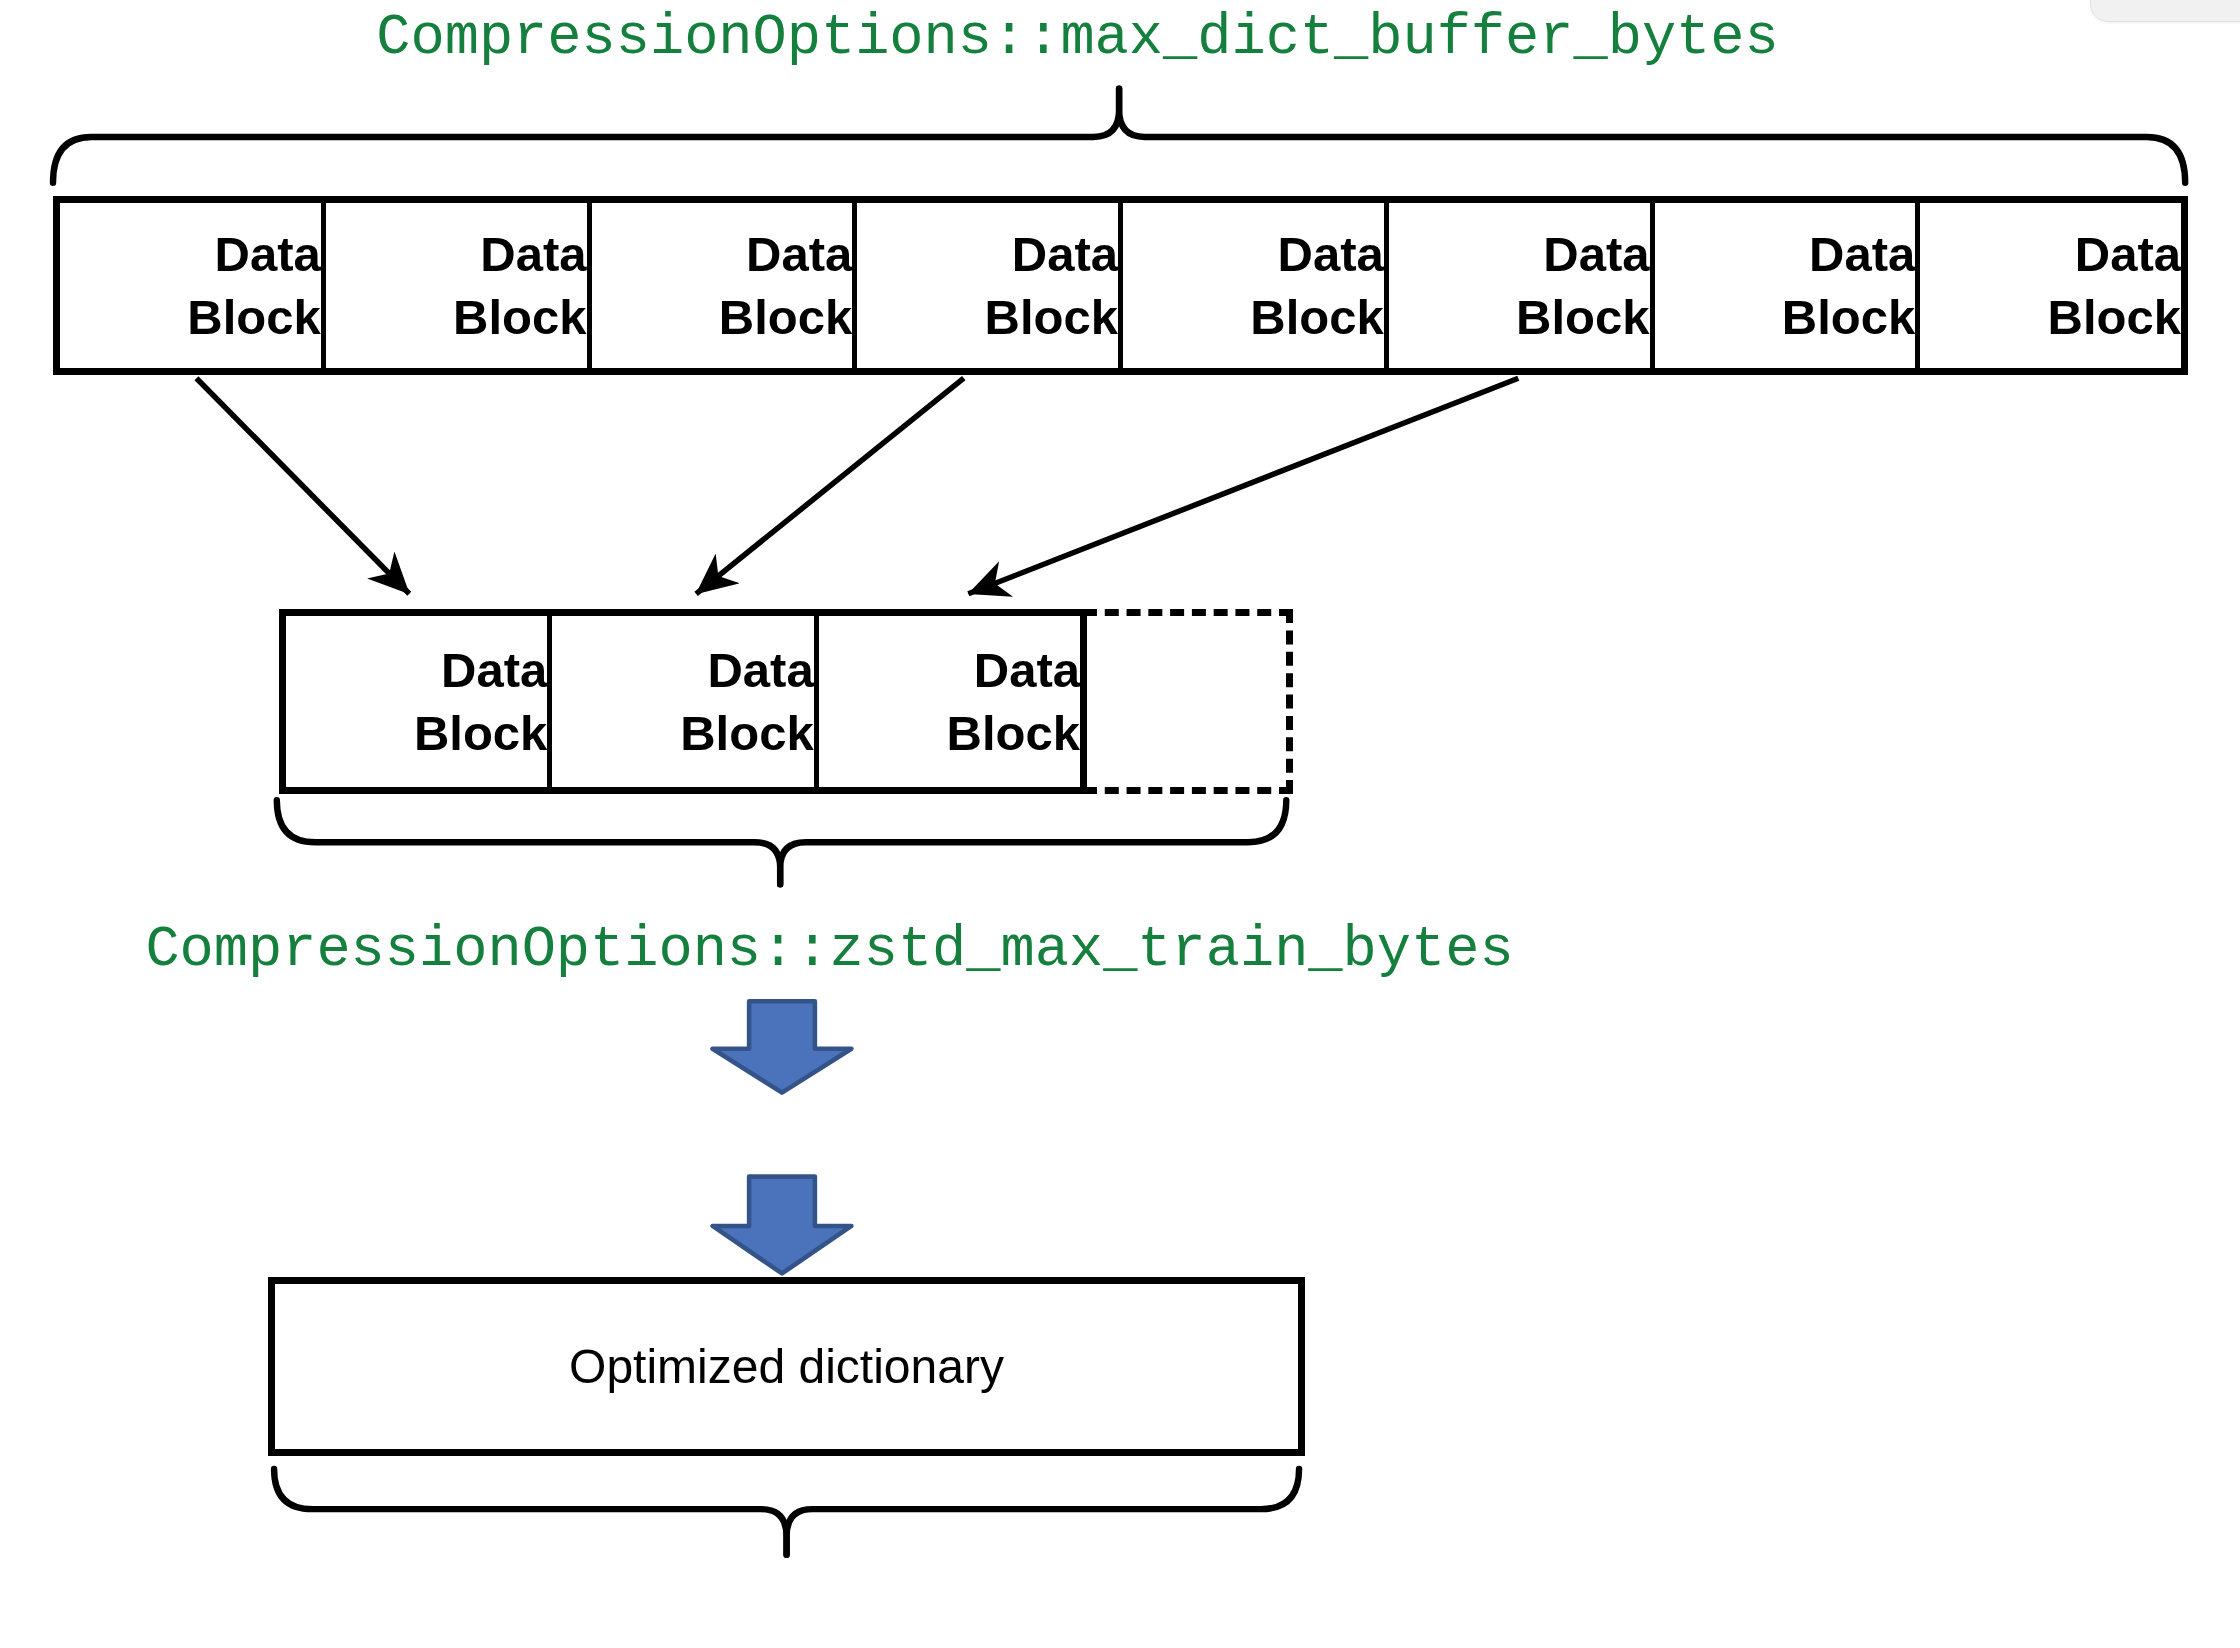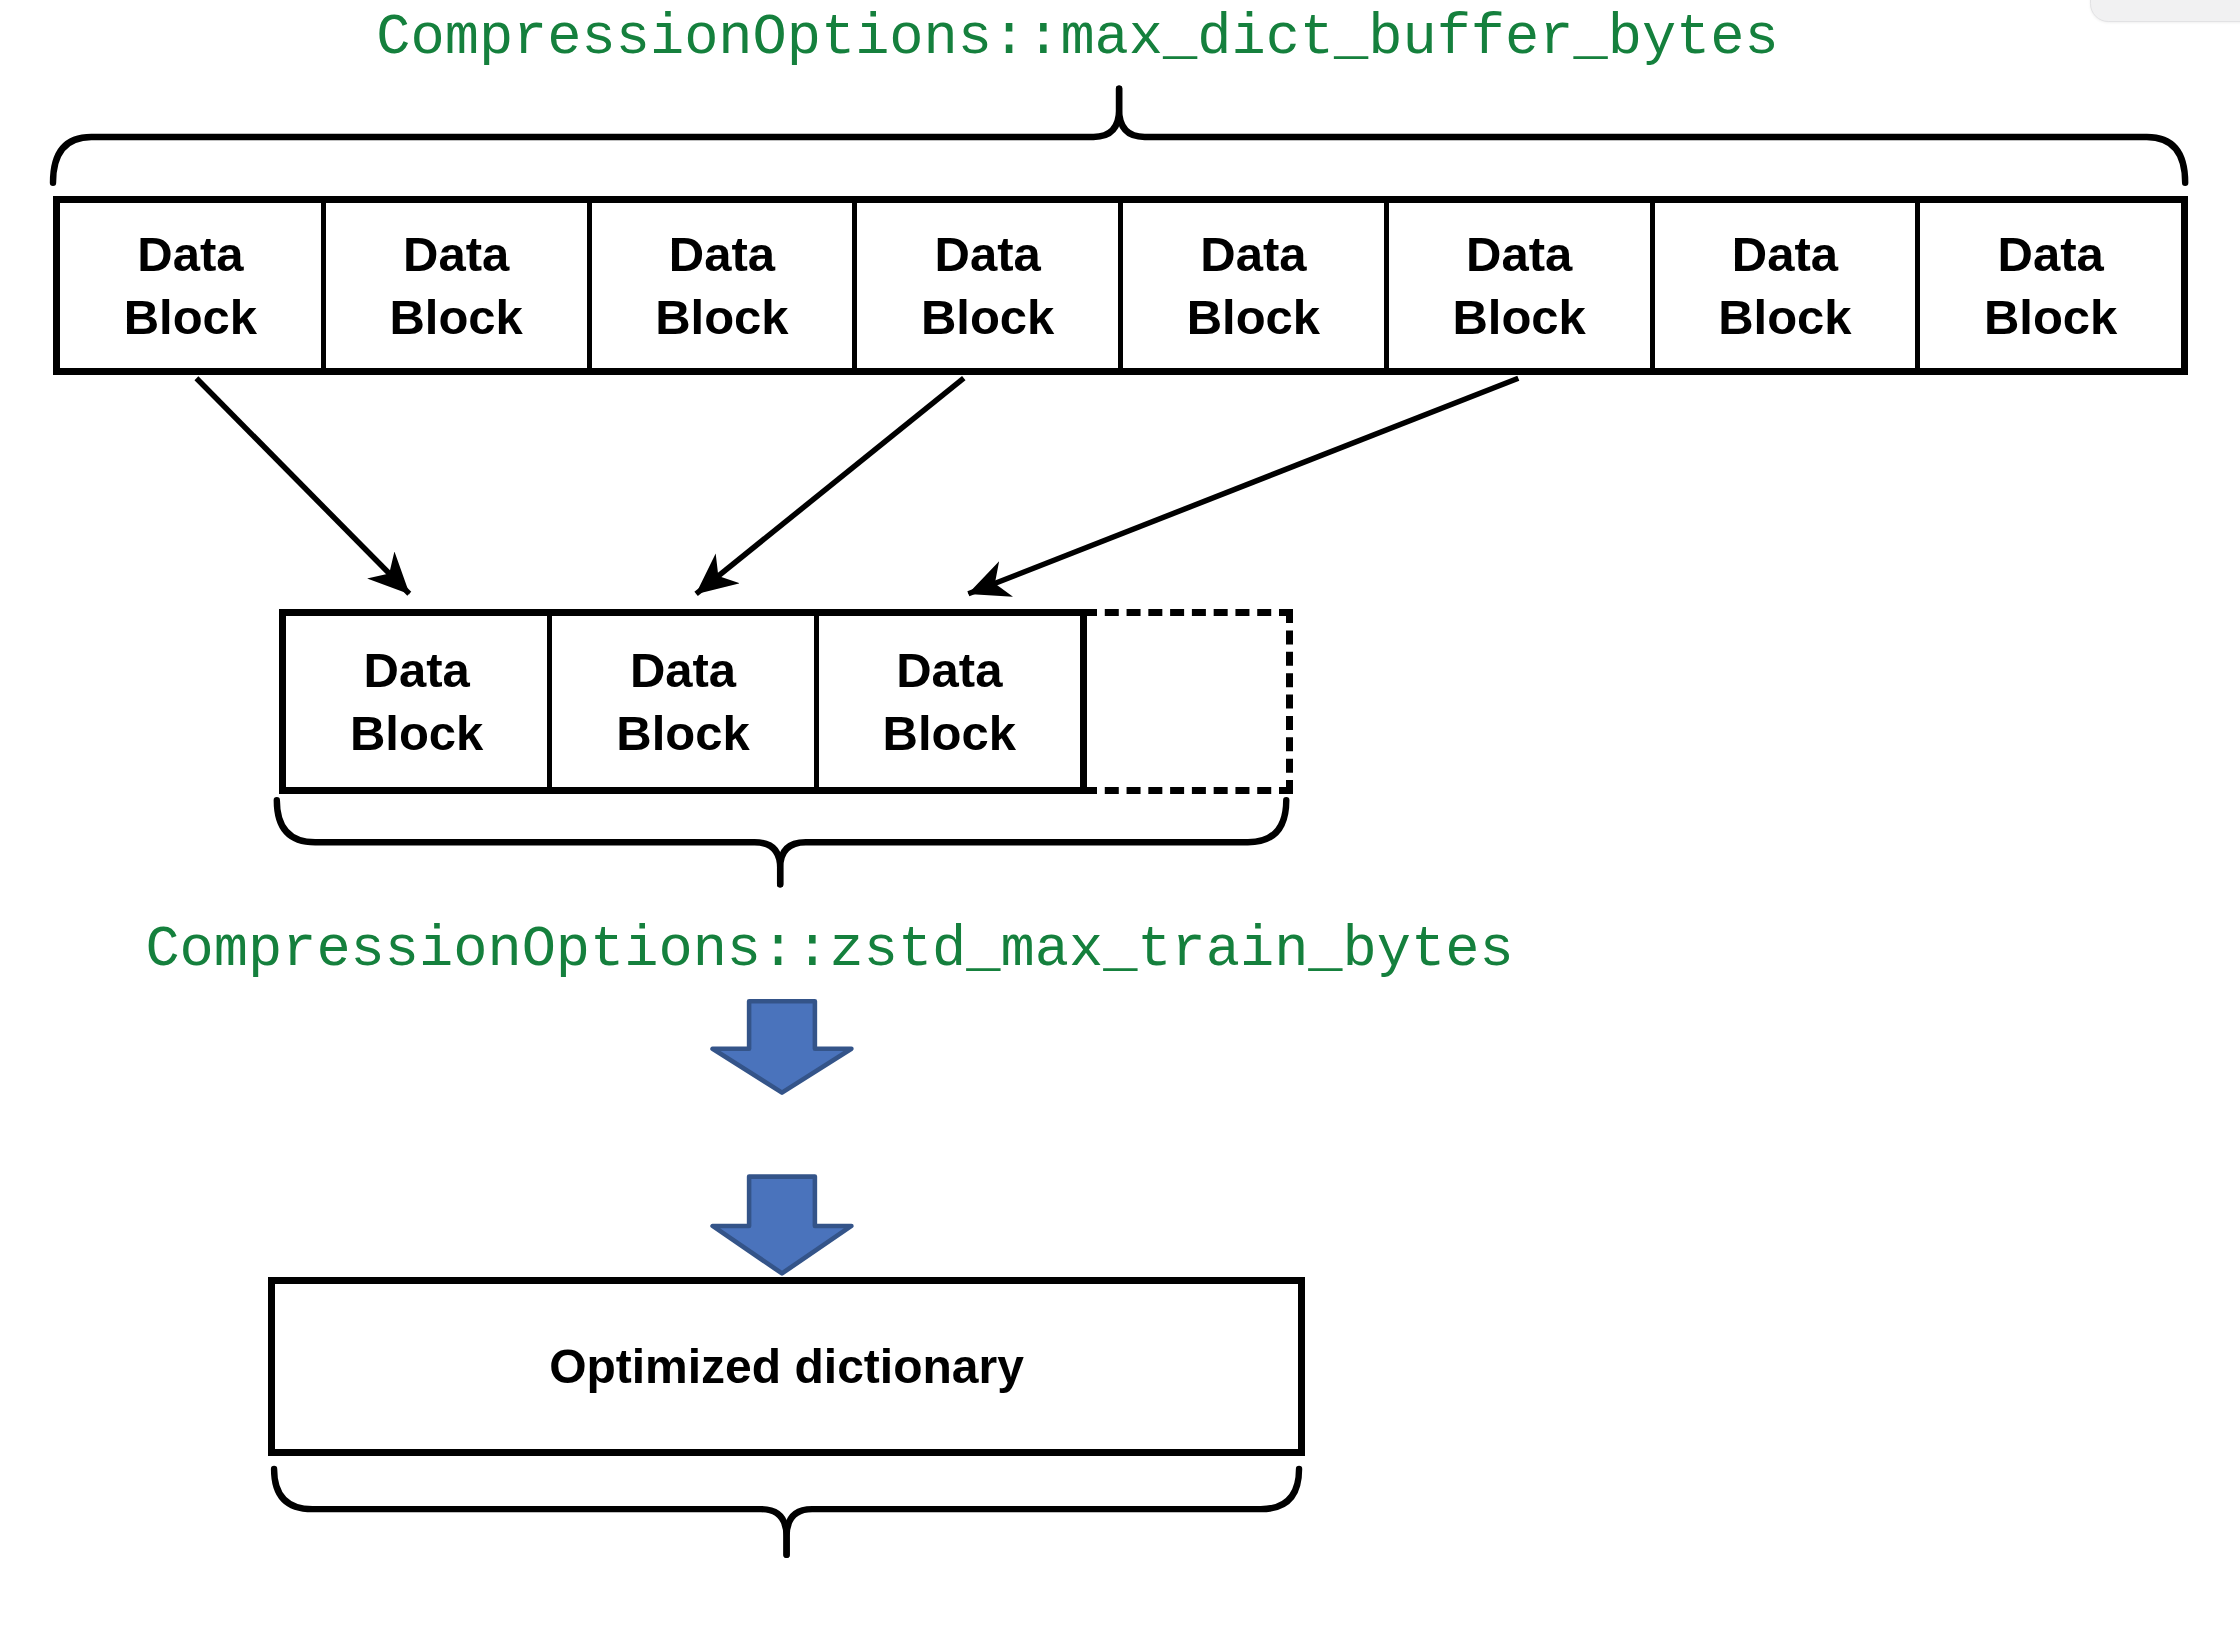"Data" .block-cell { align-items: center -> flex-end }
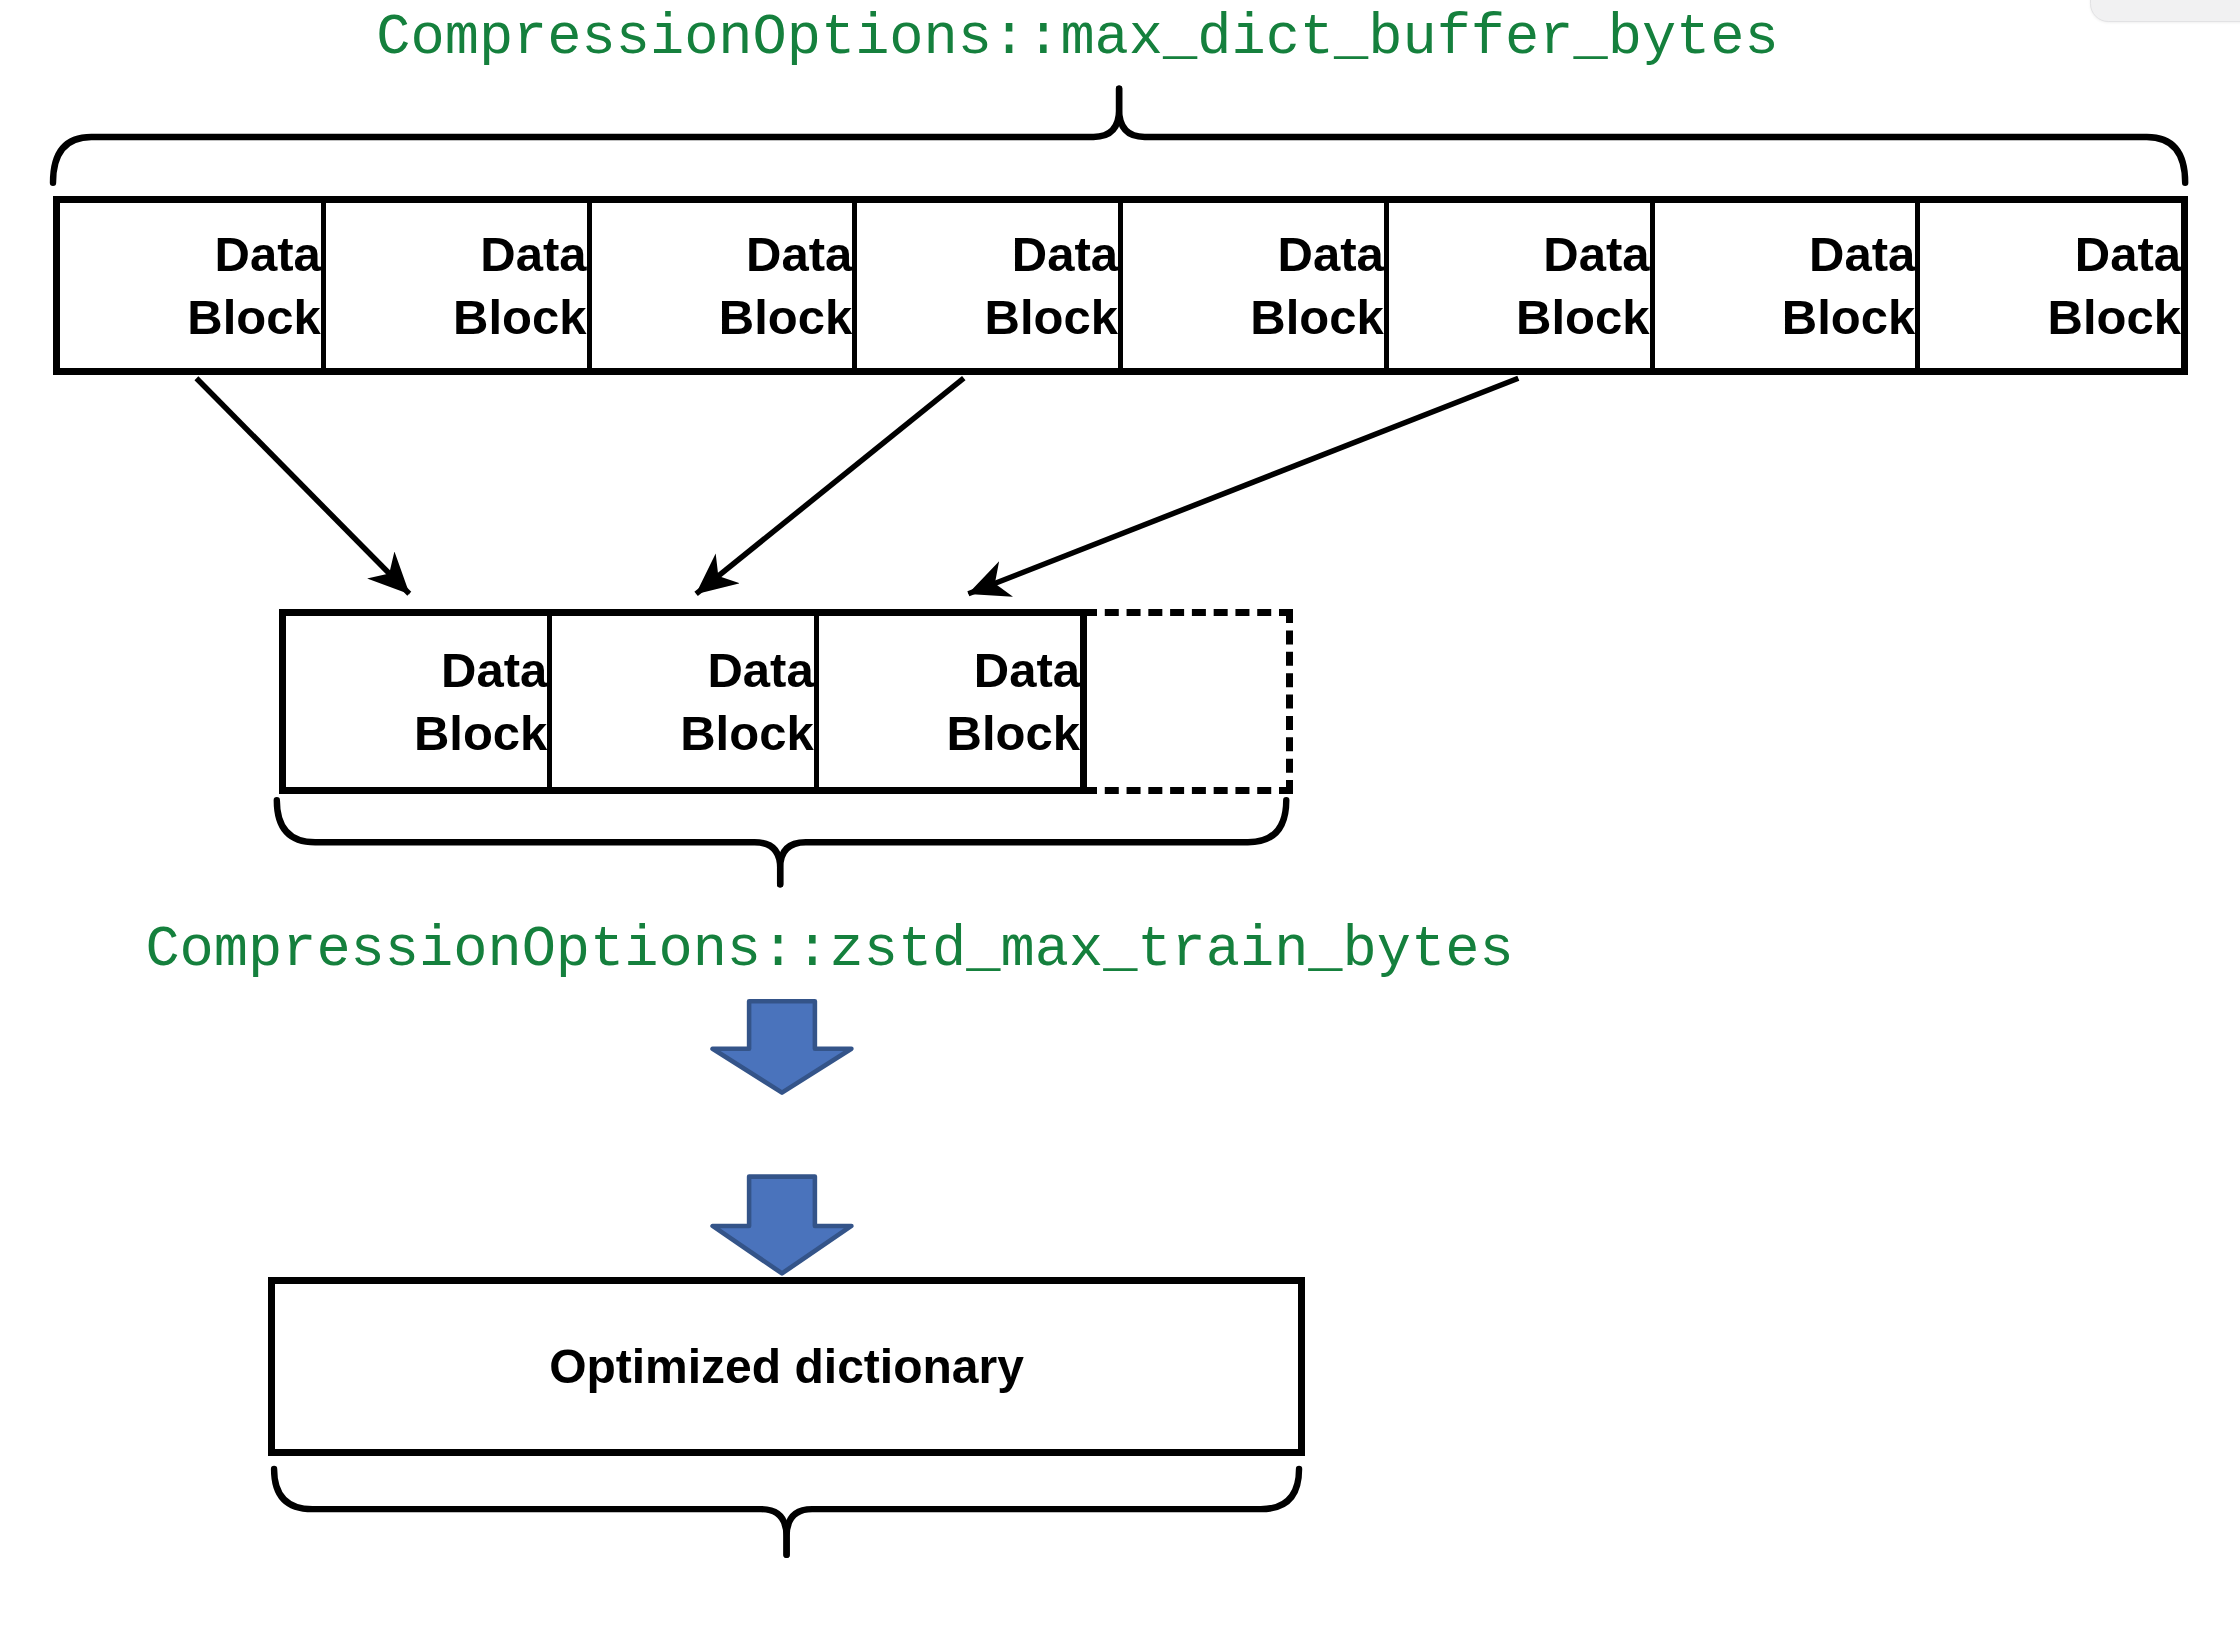"Optimized dictionary" .dict-box { font-weight: 700 -> 400 }
